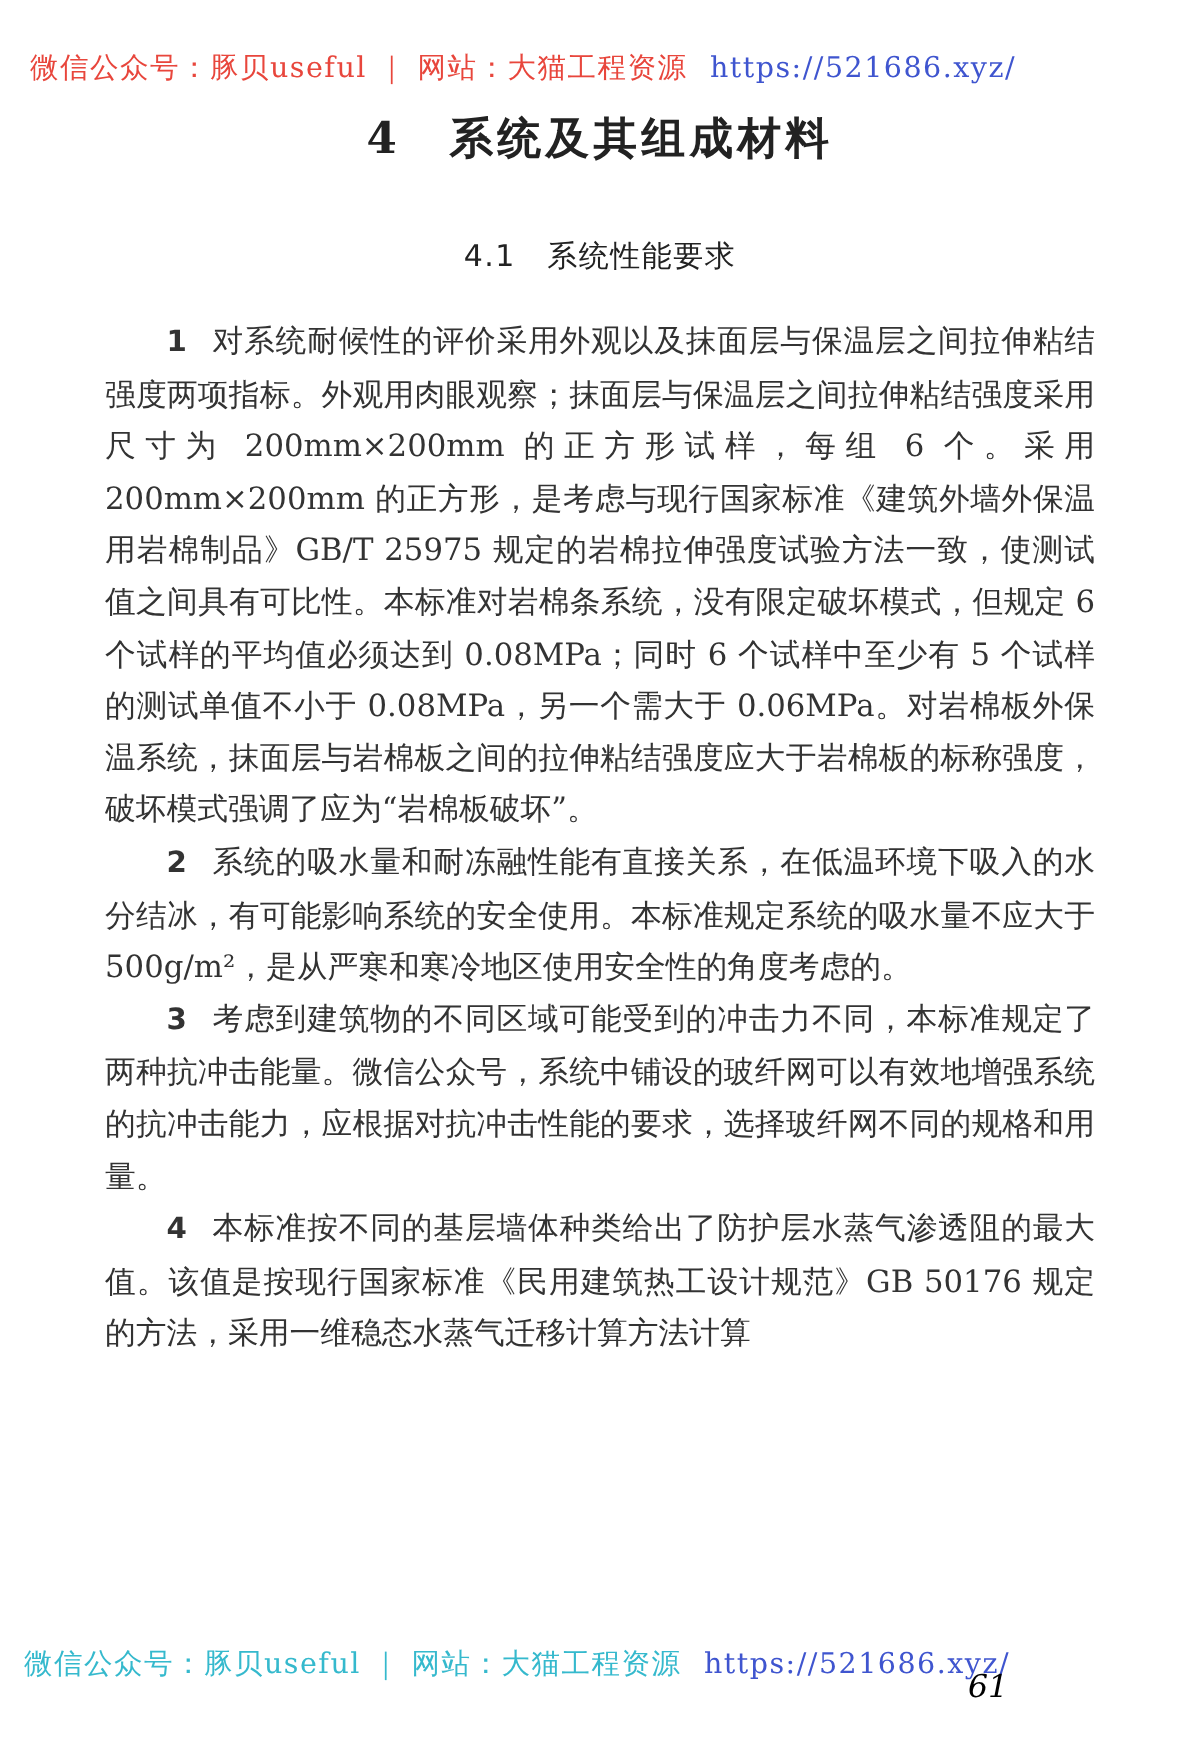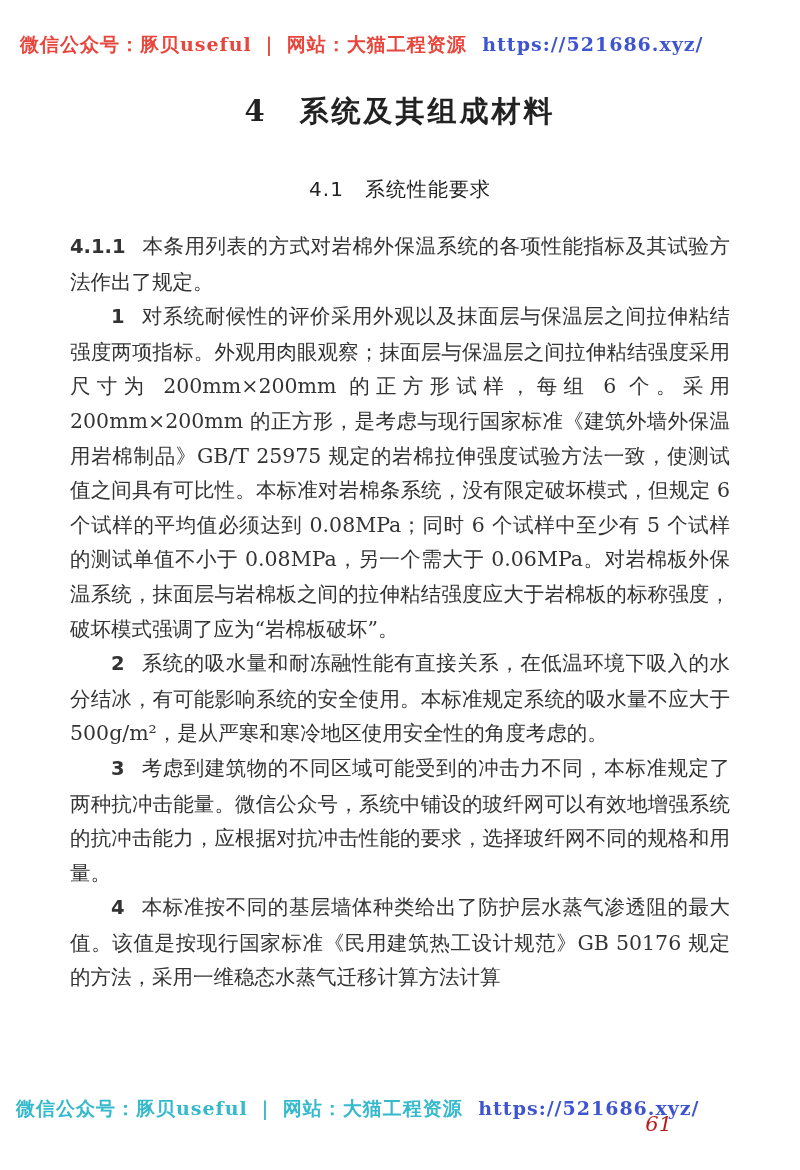"微信公众号：豚贝useful ｜ 网站：大猫工程资源" .watermark { font-weight: bold -> none }
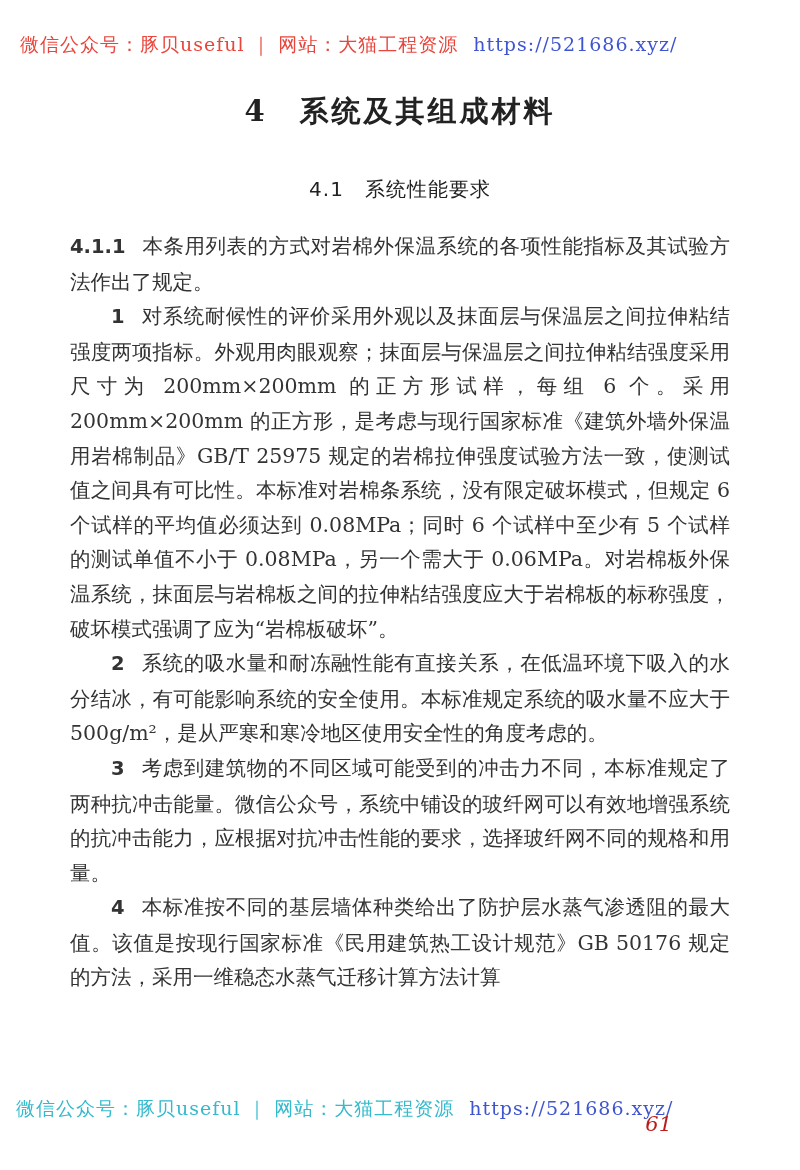"4 系统及其组成材料" h1.chapter { padding-top: 92px -> 73px }
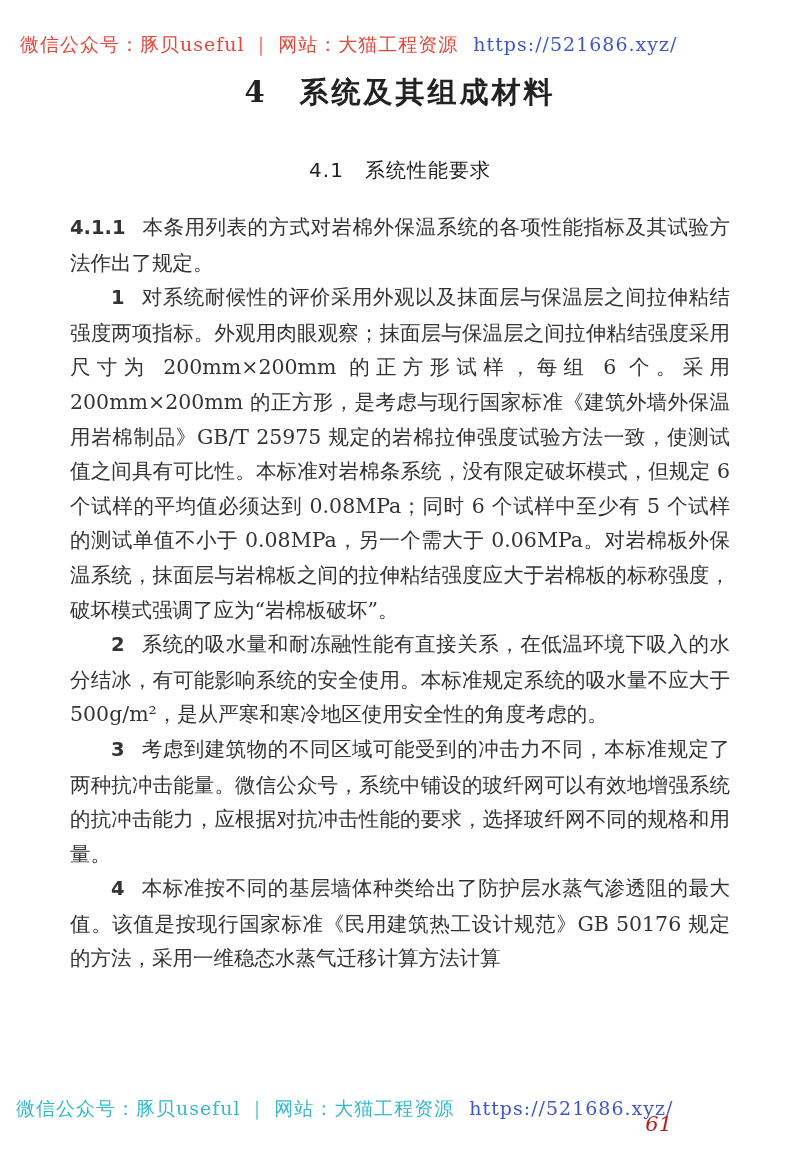"4.1.1" p.para { html: <p> <span>4.1.1</span><span>本条用列表的方式对岩棉外保温系统的各项性能指标及其试验方法作出了规定。</span> </p> -> none }
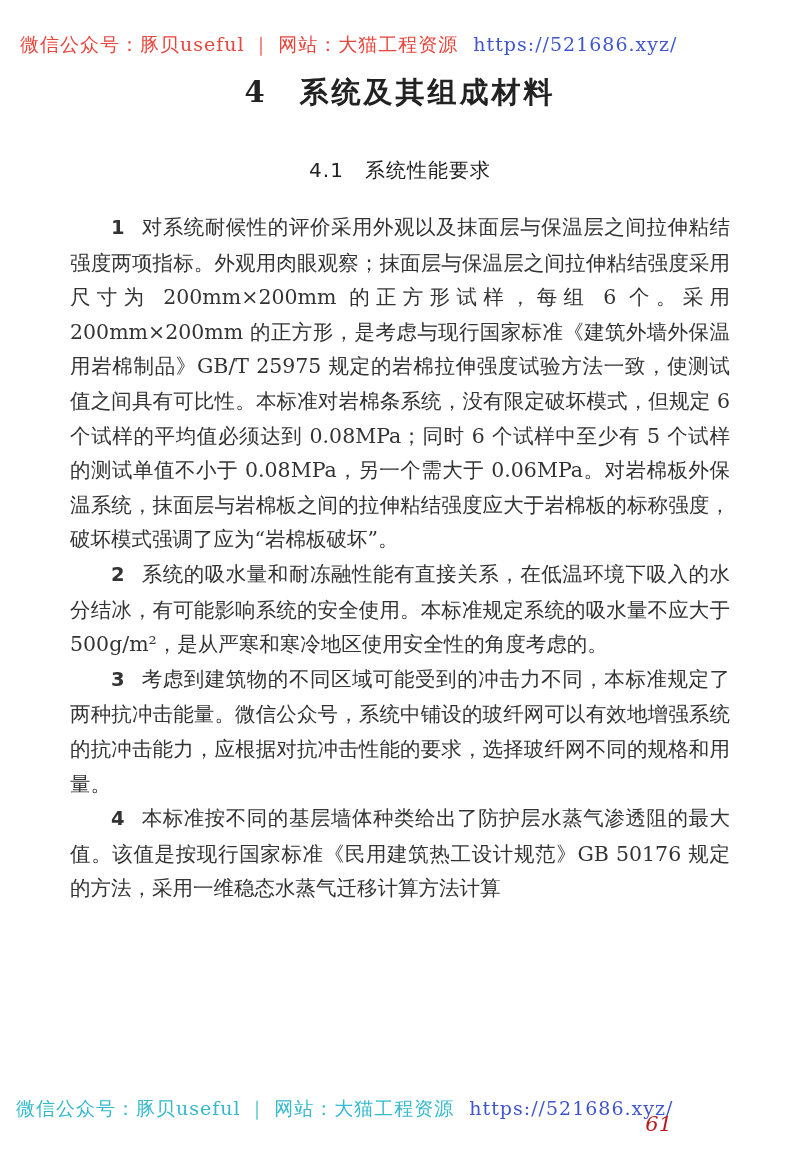"61" .page-number { color: #b91c1c -> #000000 }
